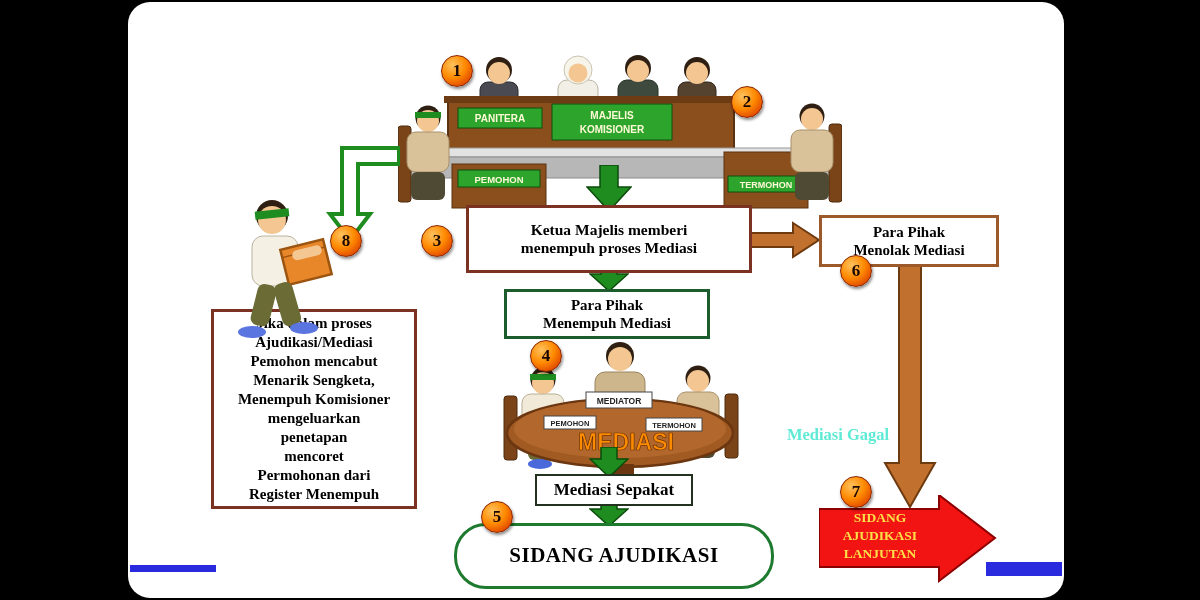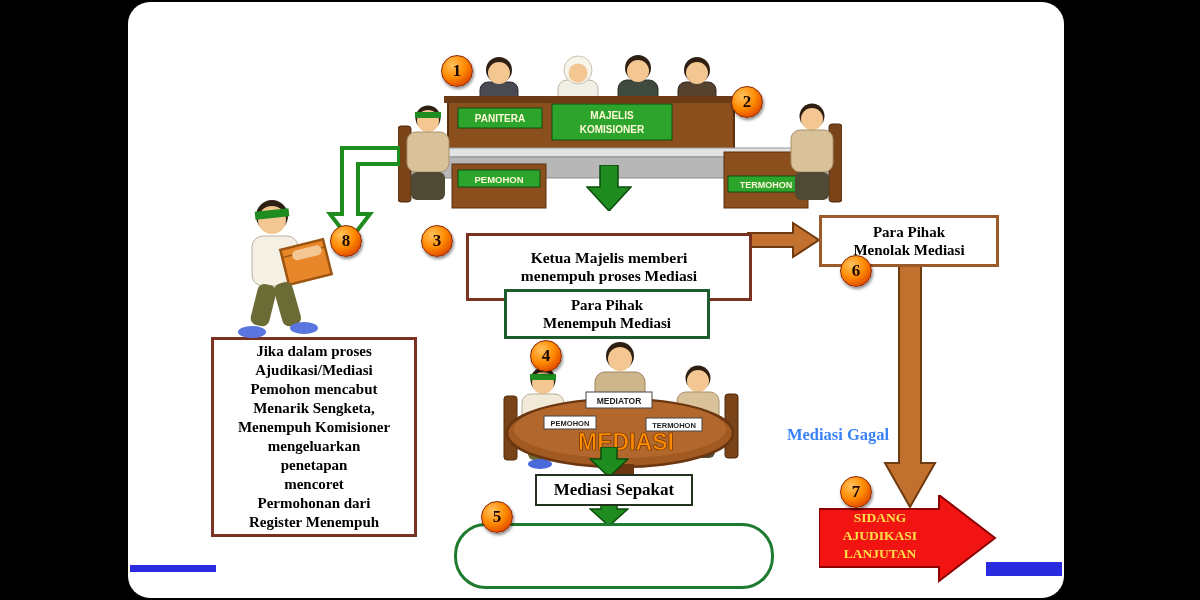"Ketua Majelis memberi" .maroon { margin-top: 28px -> none }
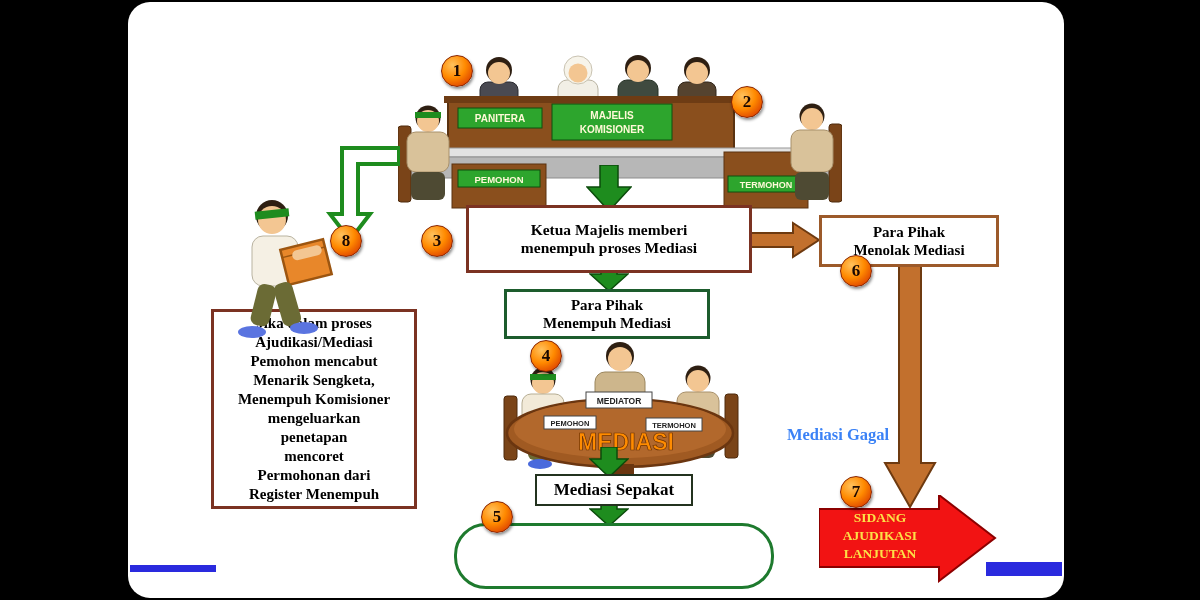"Mediasi Gagal" .gagal { color: #3b82f6 -> #5eead4 }
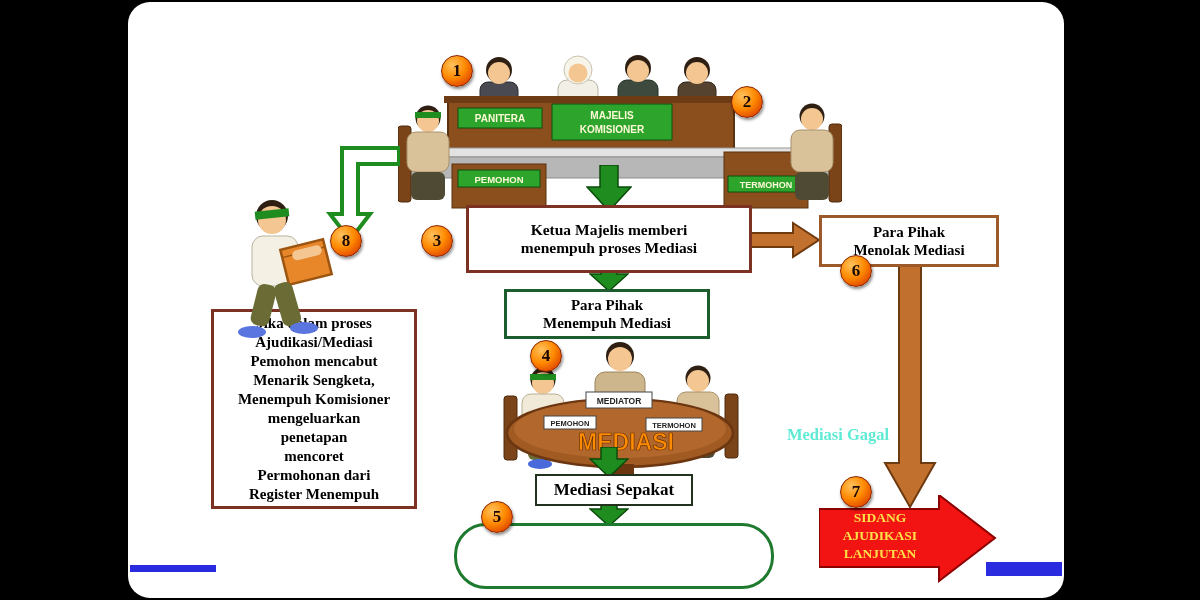"SIDANG AJUDIKASI" span.line { html: none -> <span>SIDANG AJUDIKASI</span> }
